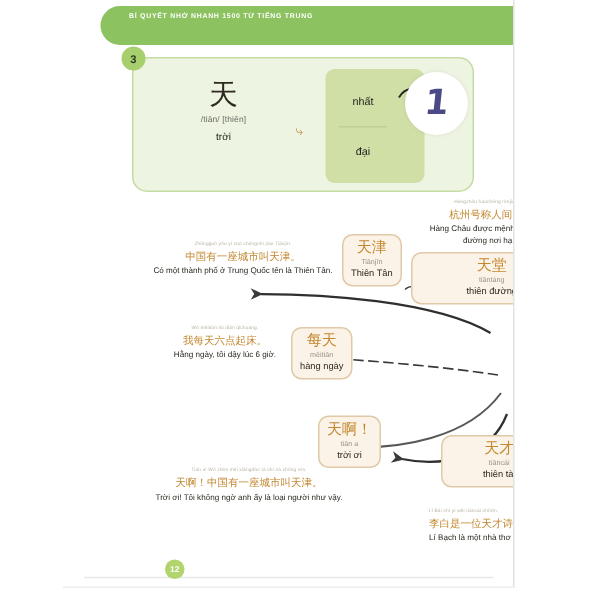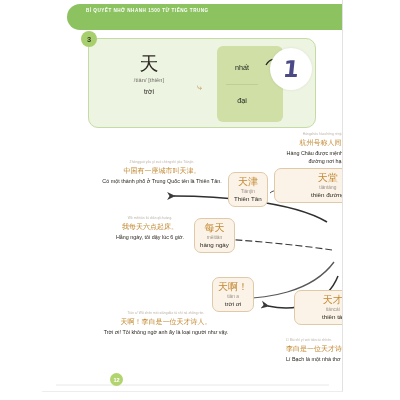"天津" #b-tianjin { top: 172px -> 156px }
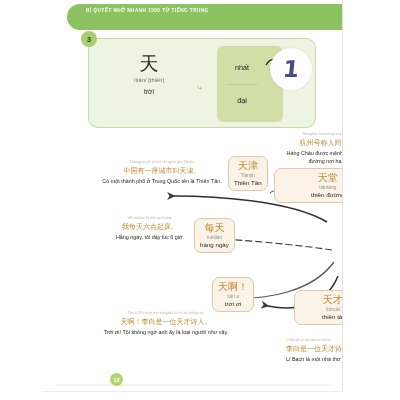"天啊！李白是一位天才诗人。" div.exz { text: 李白是一位天才诗人 -> 中国有一座城市叫天津 }
